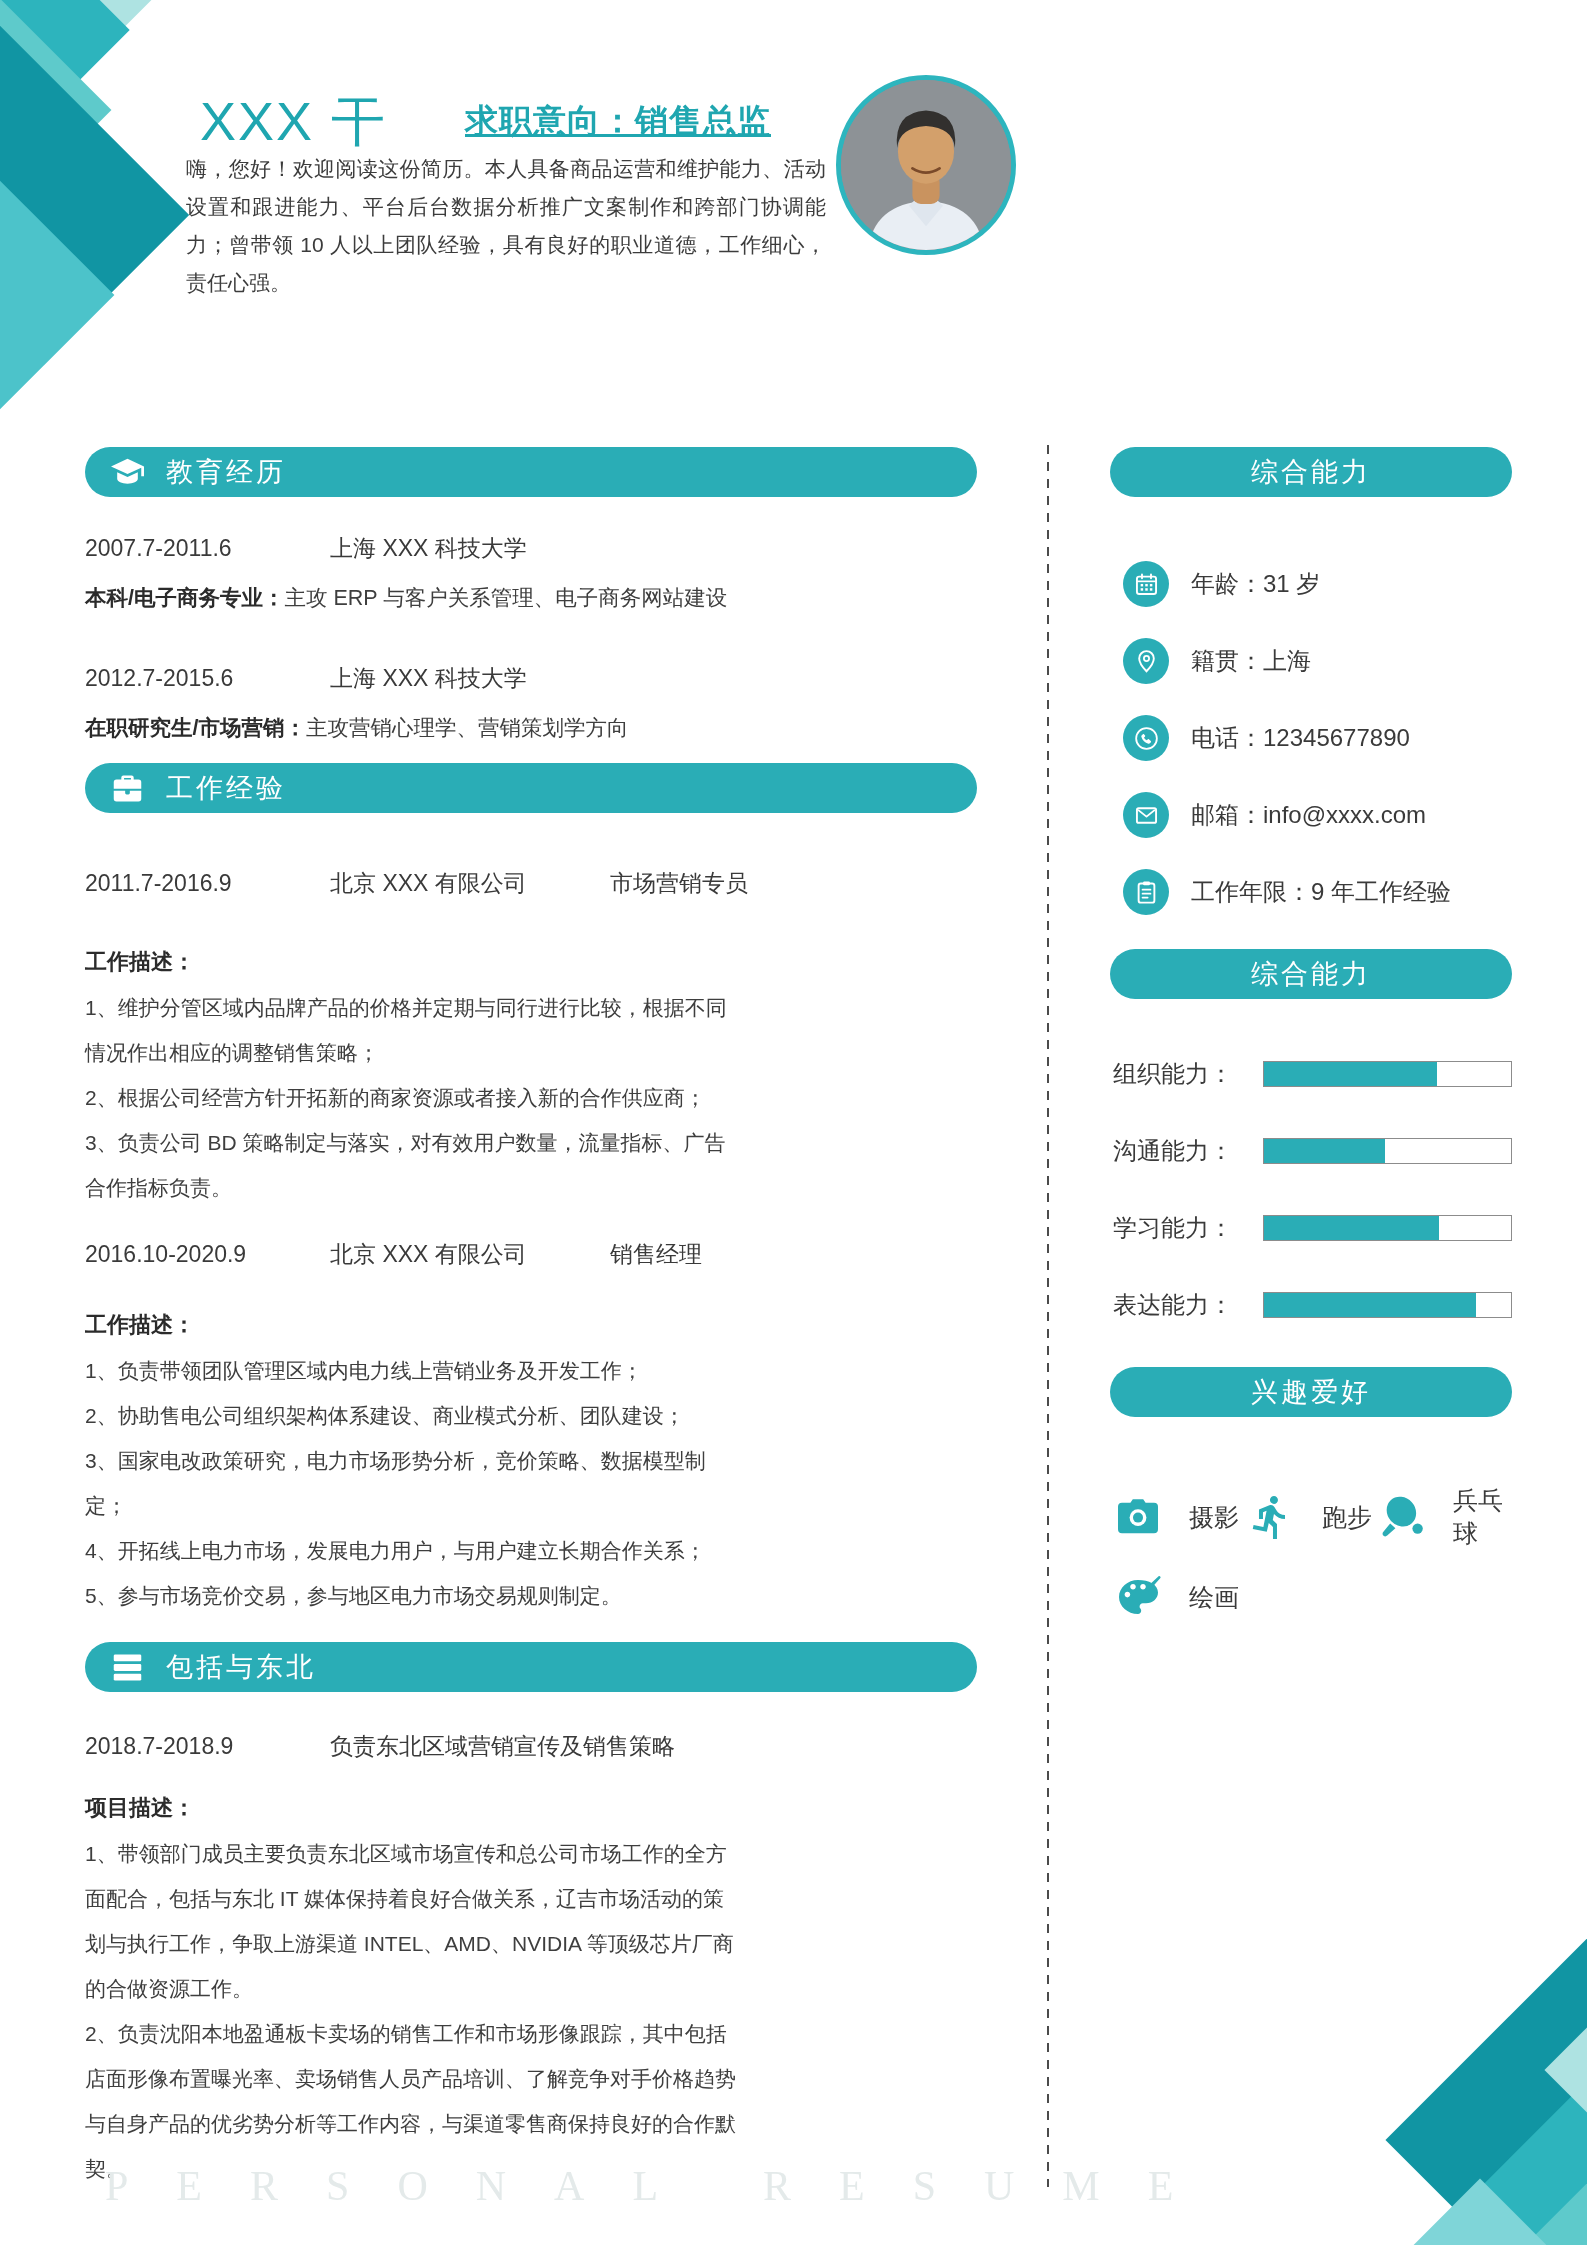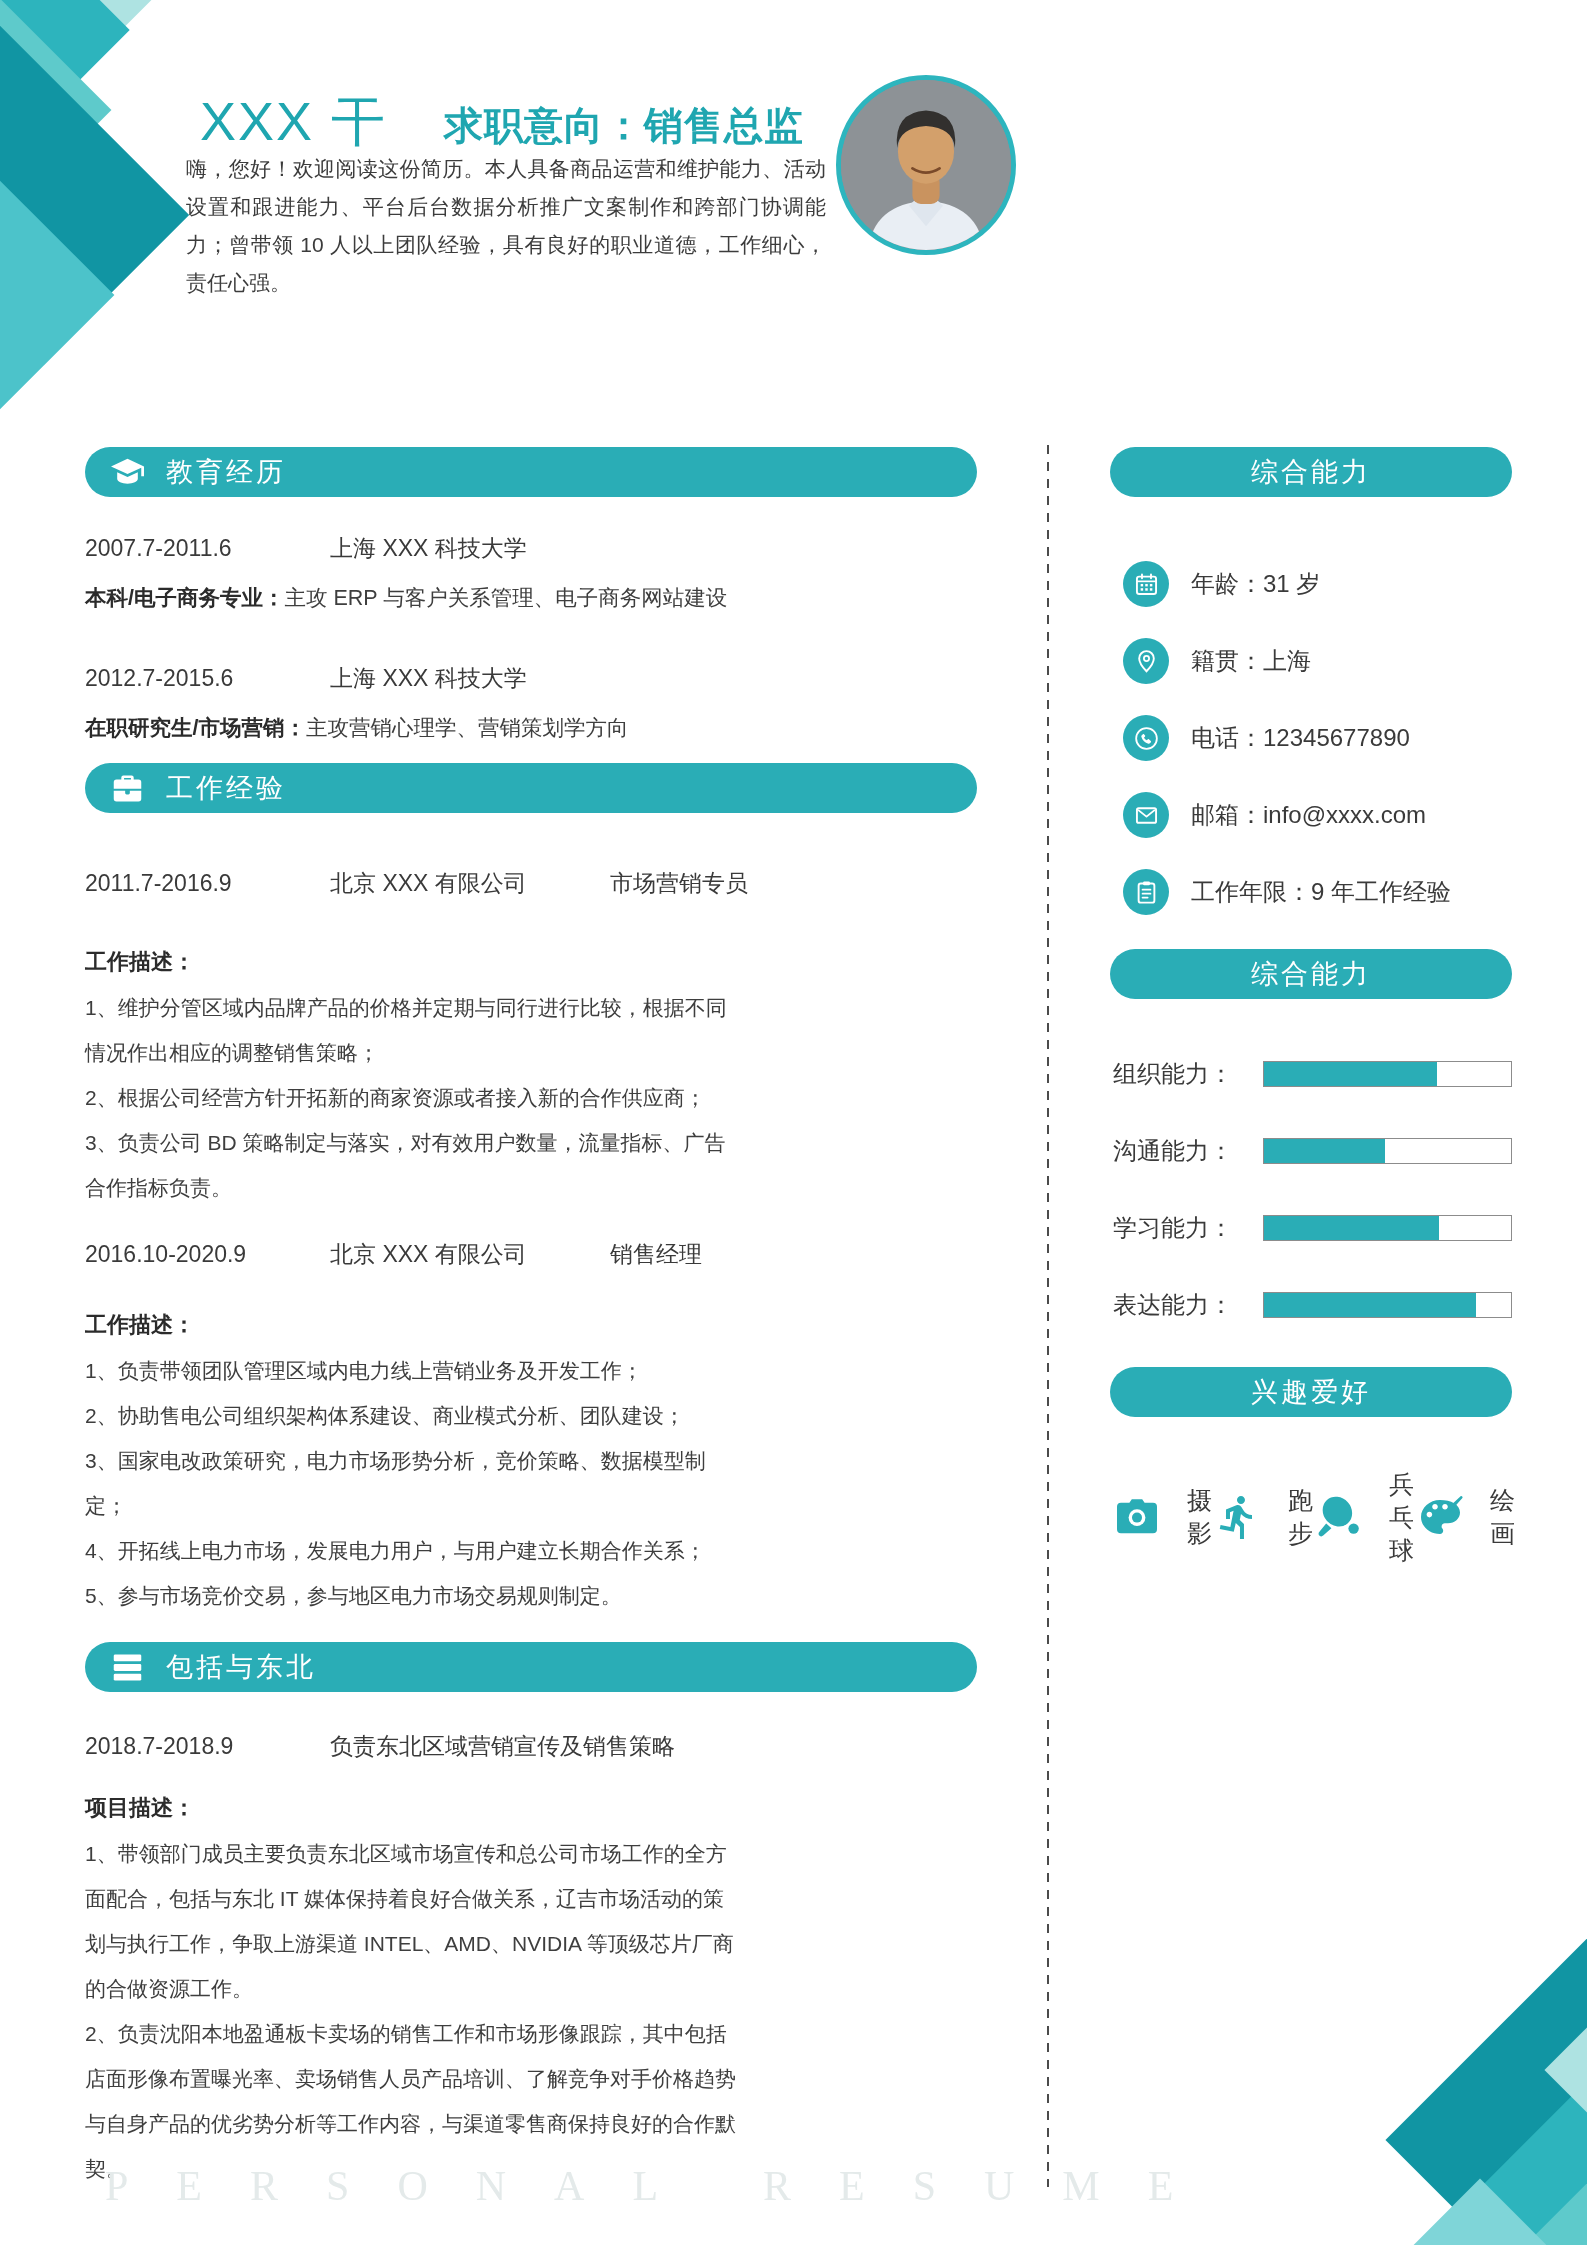"求职意向：销售总监" .intent { font-size: 39px -> 33px; left: 444px -> 465px; text-decoration: none -> underline }
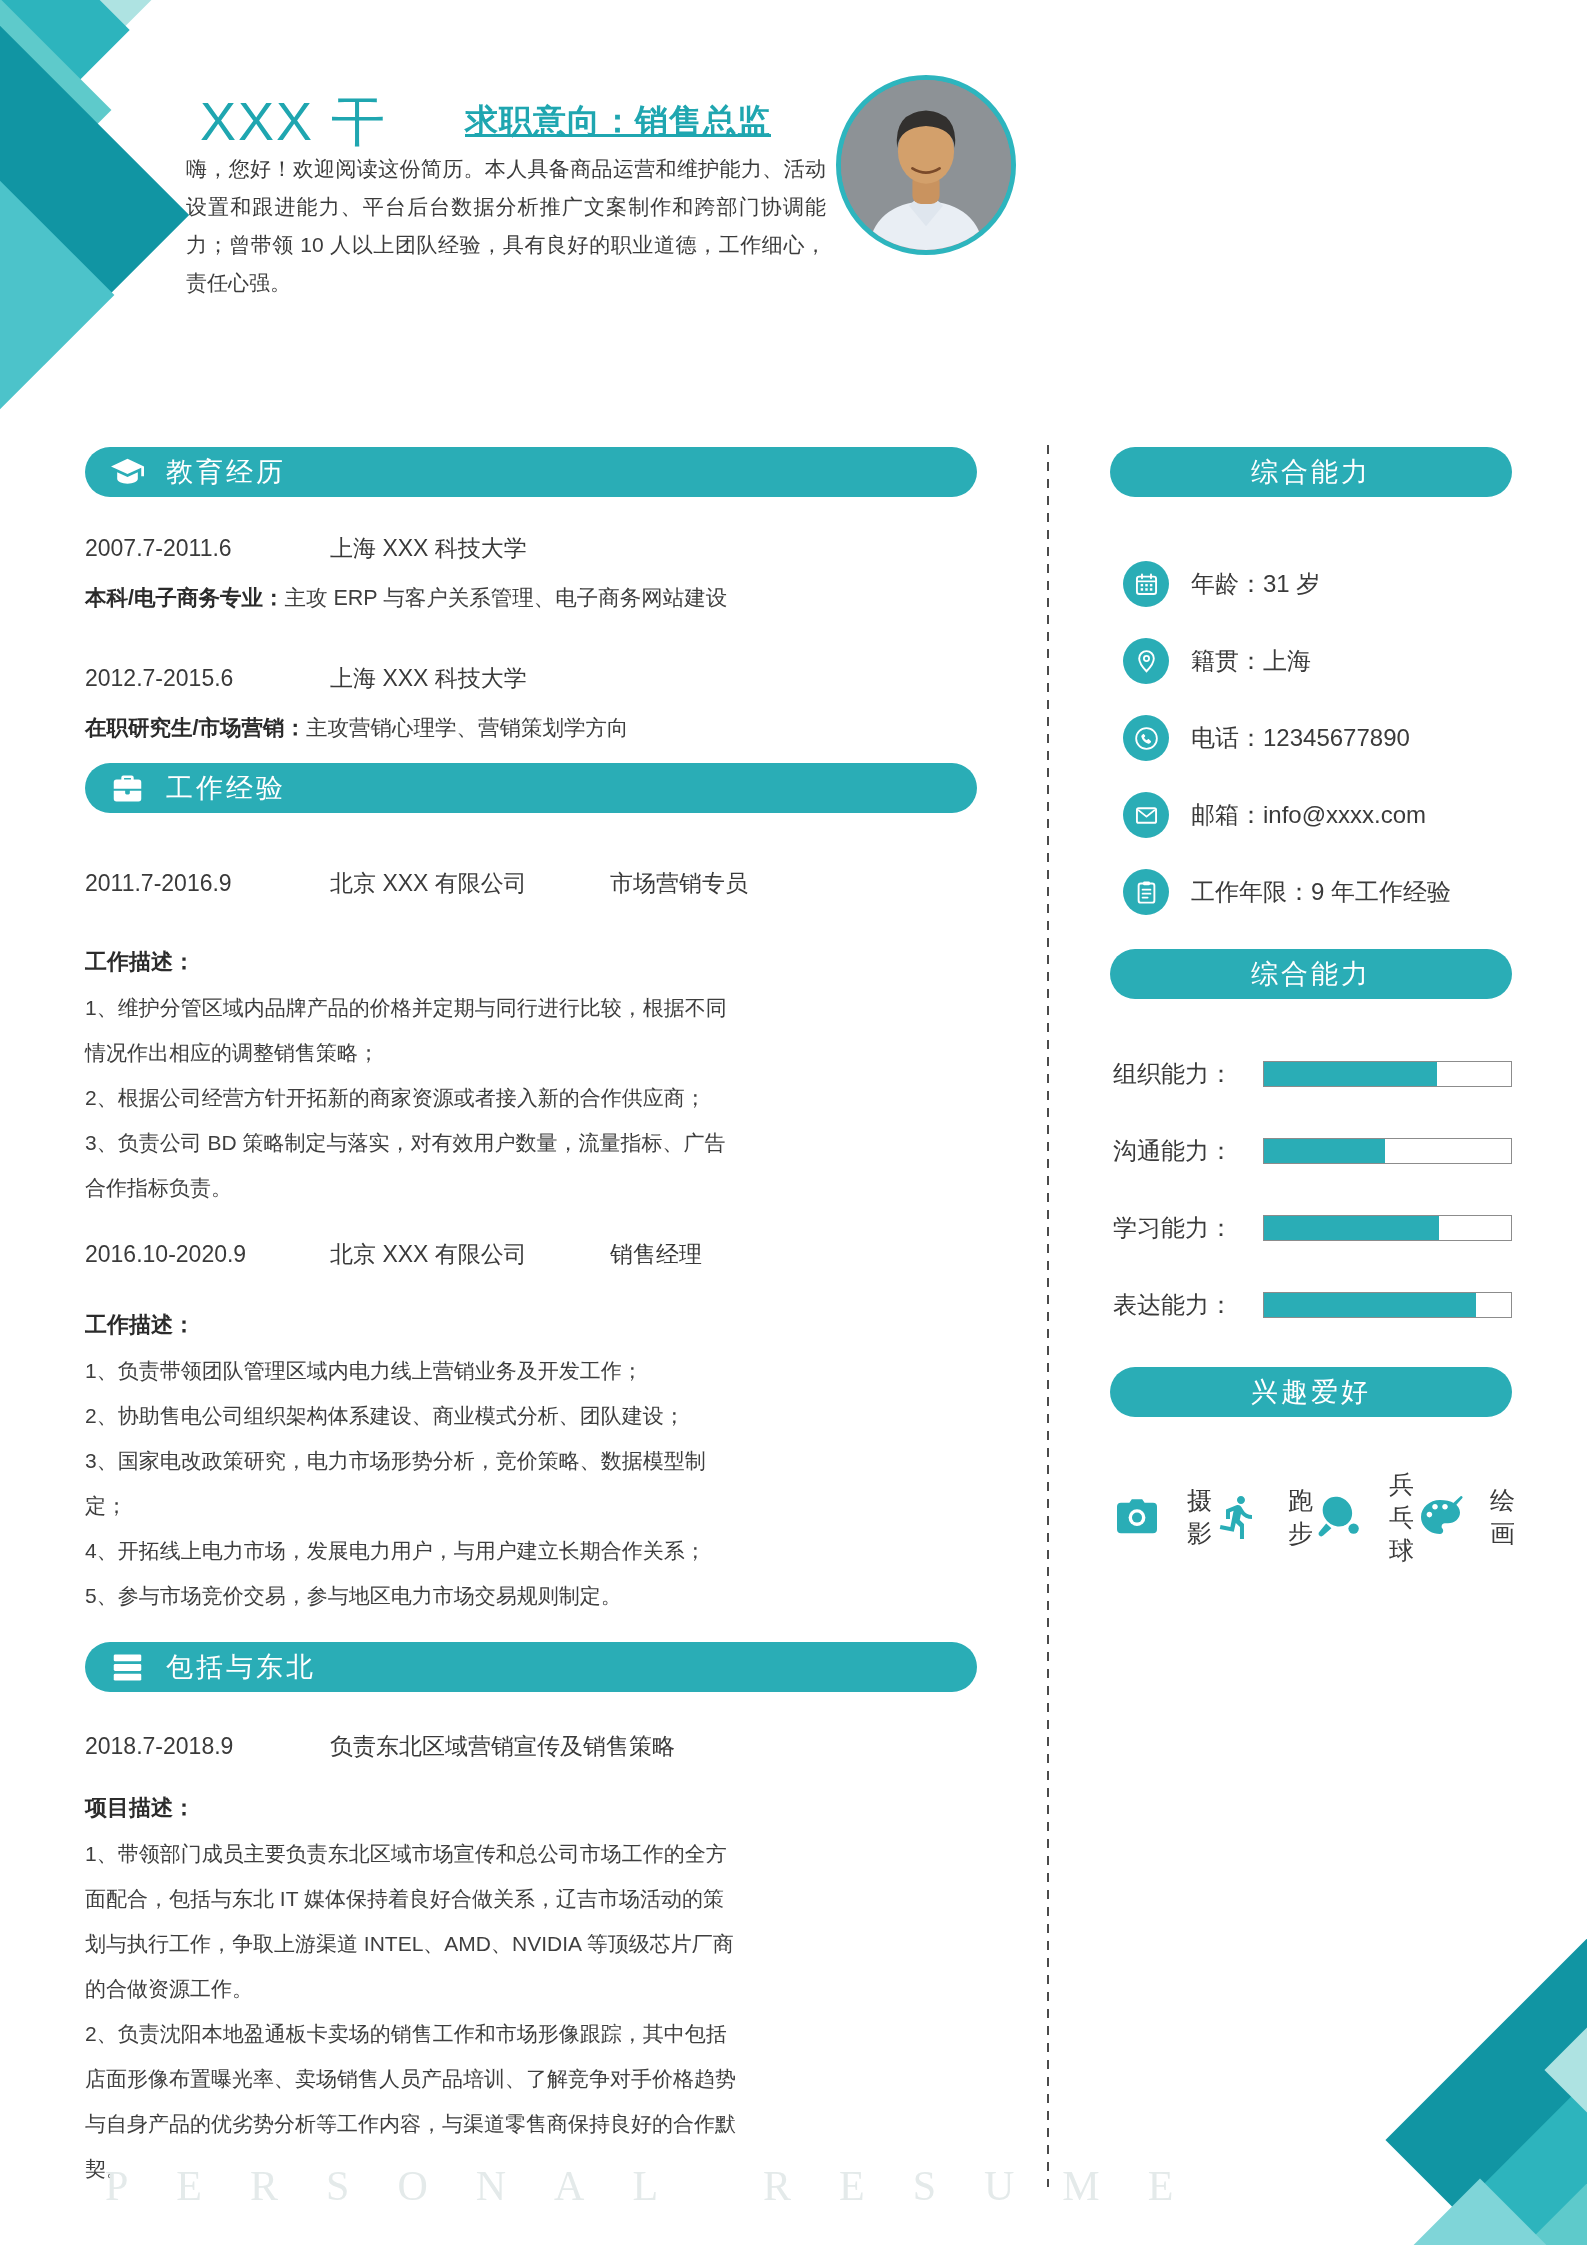"摄影" .hob-grid { grid-template-columns: 1fr 1fr 1fr 1fr -> 1fr 1fr 1fr }
